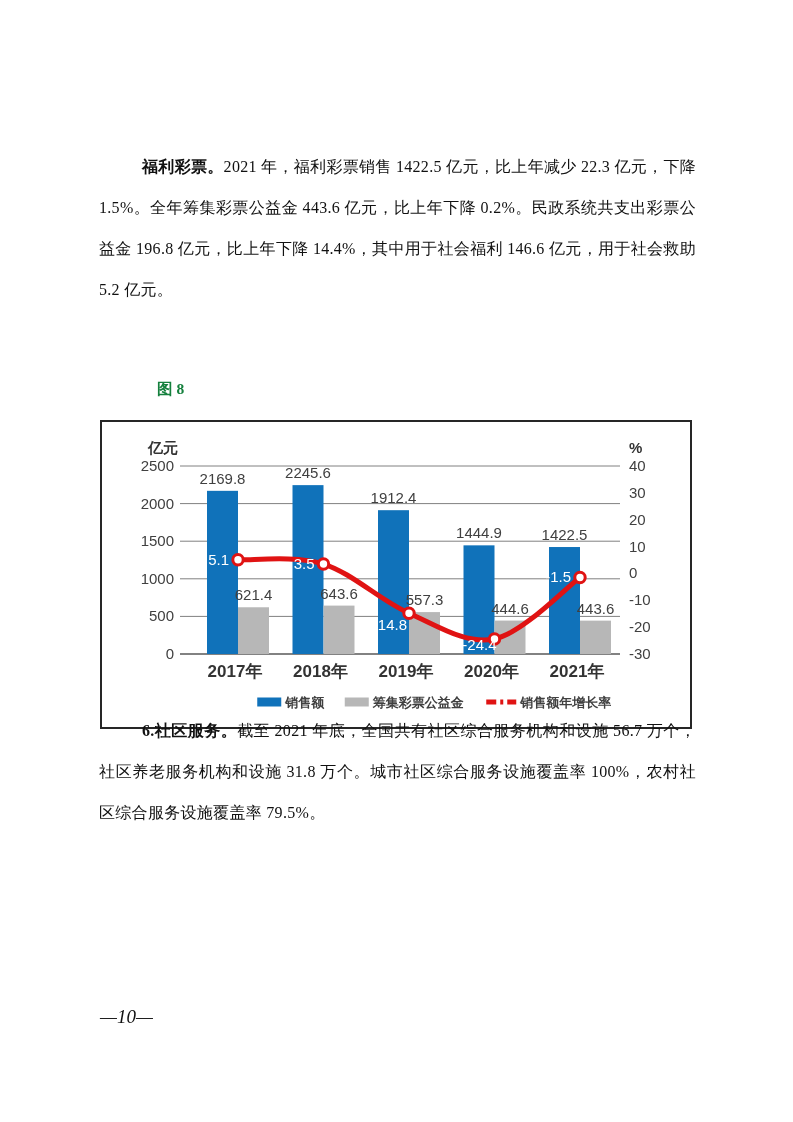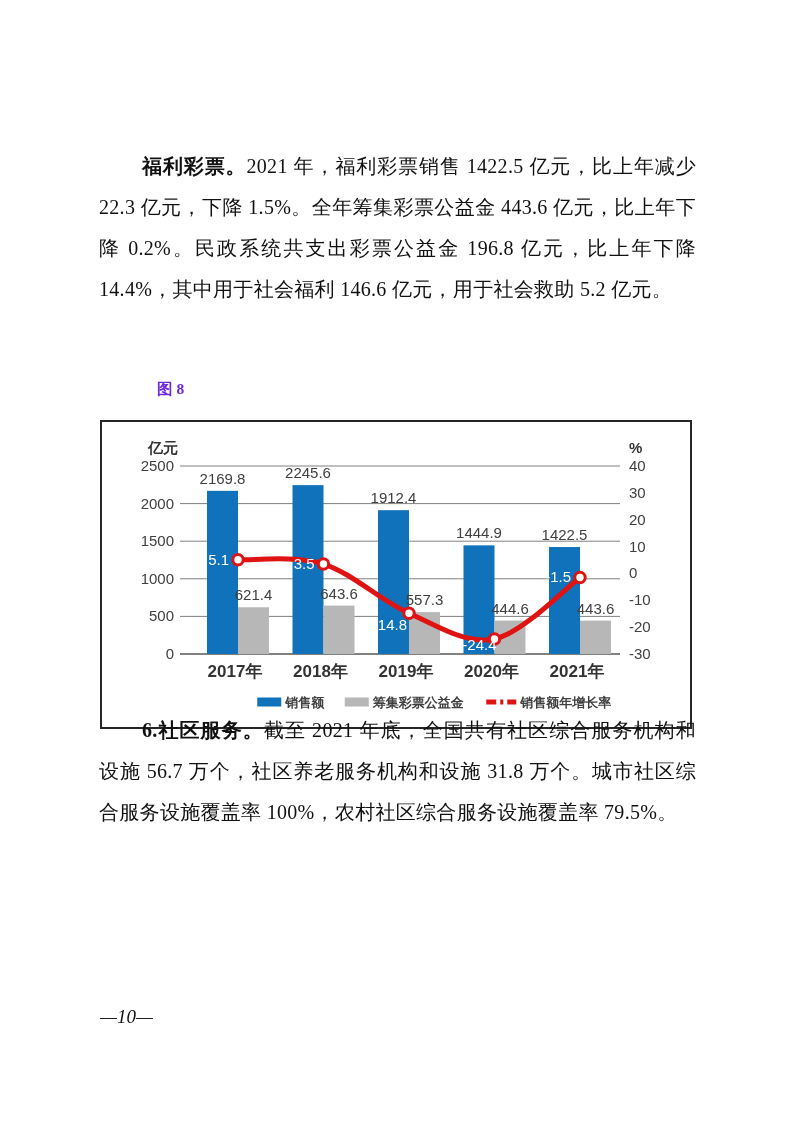"福利彩票。2021 年，福利彩票销售 1422.5 亿元，比上年减少 22.3" .para { font-size: 20px -> 16px }
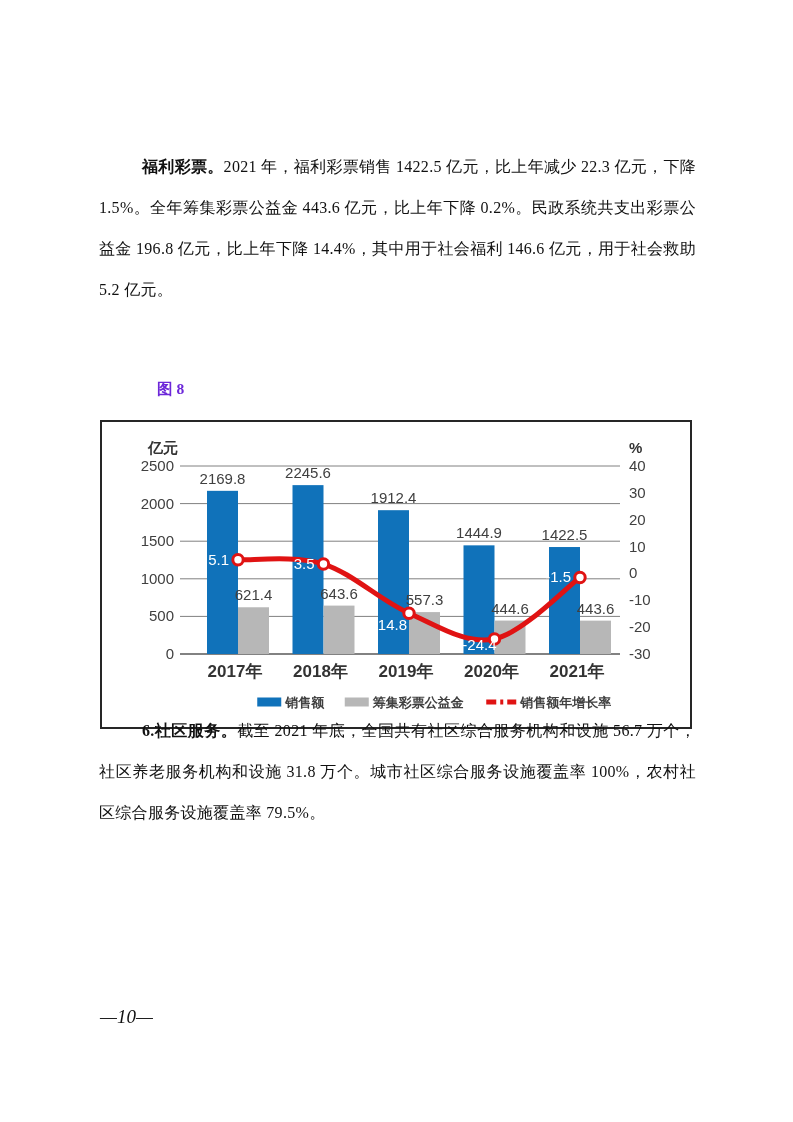"图 8" .caption { color: #6d28d9 -> #15803d }
